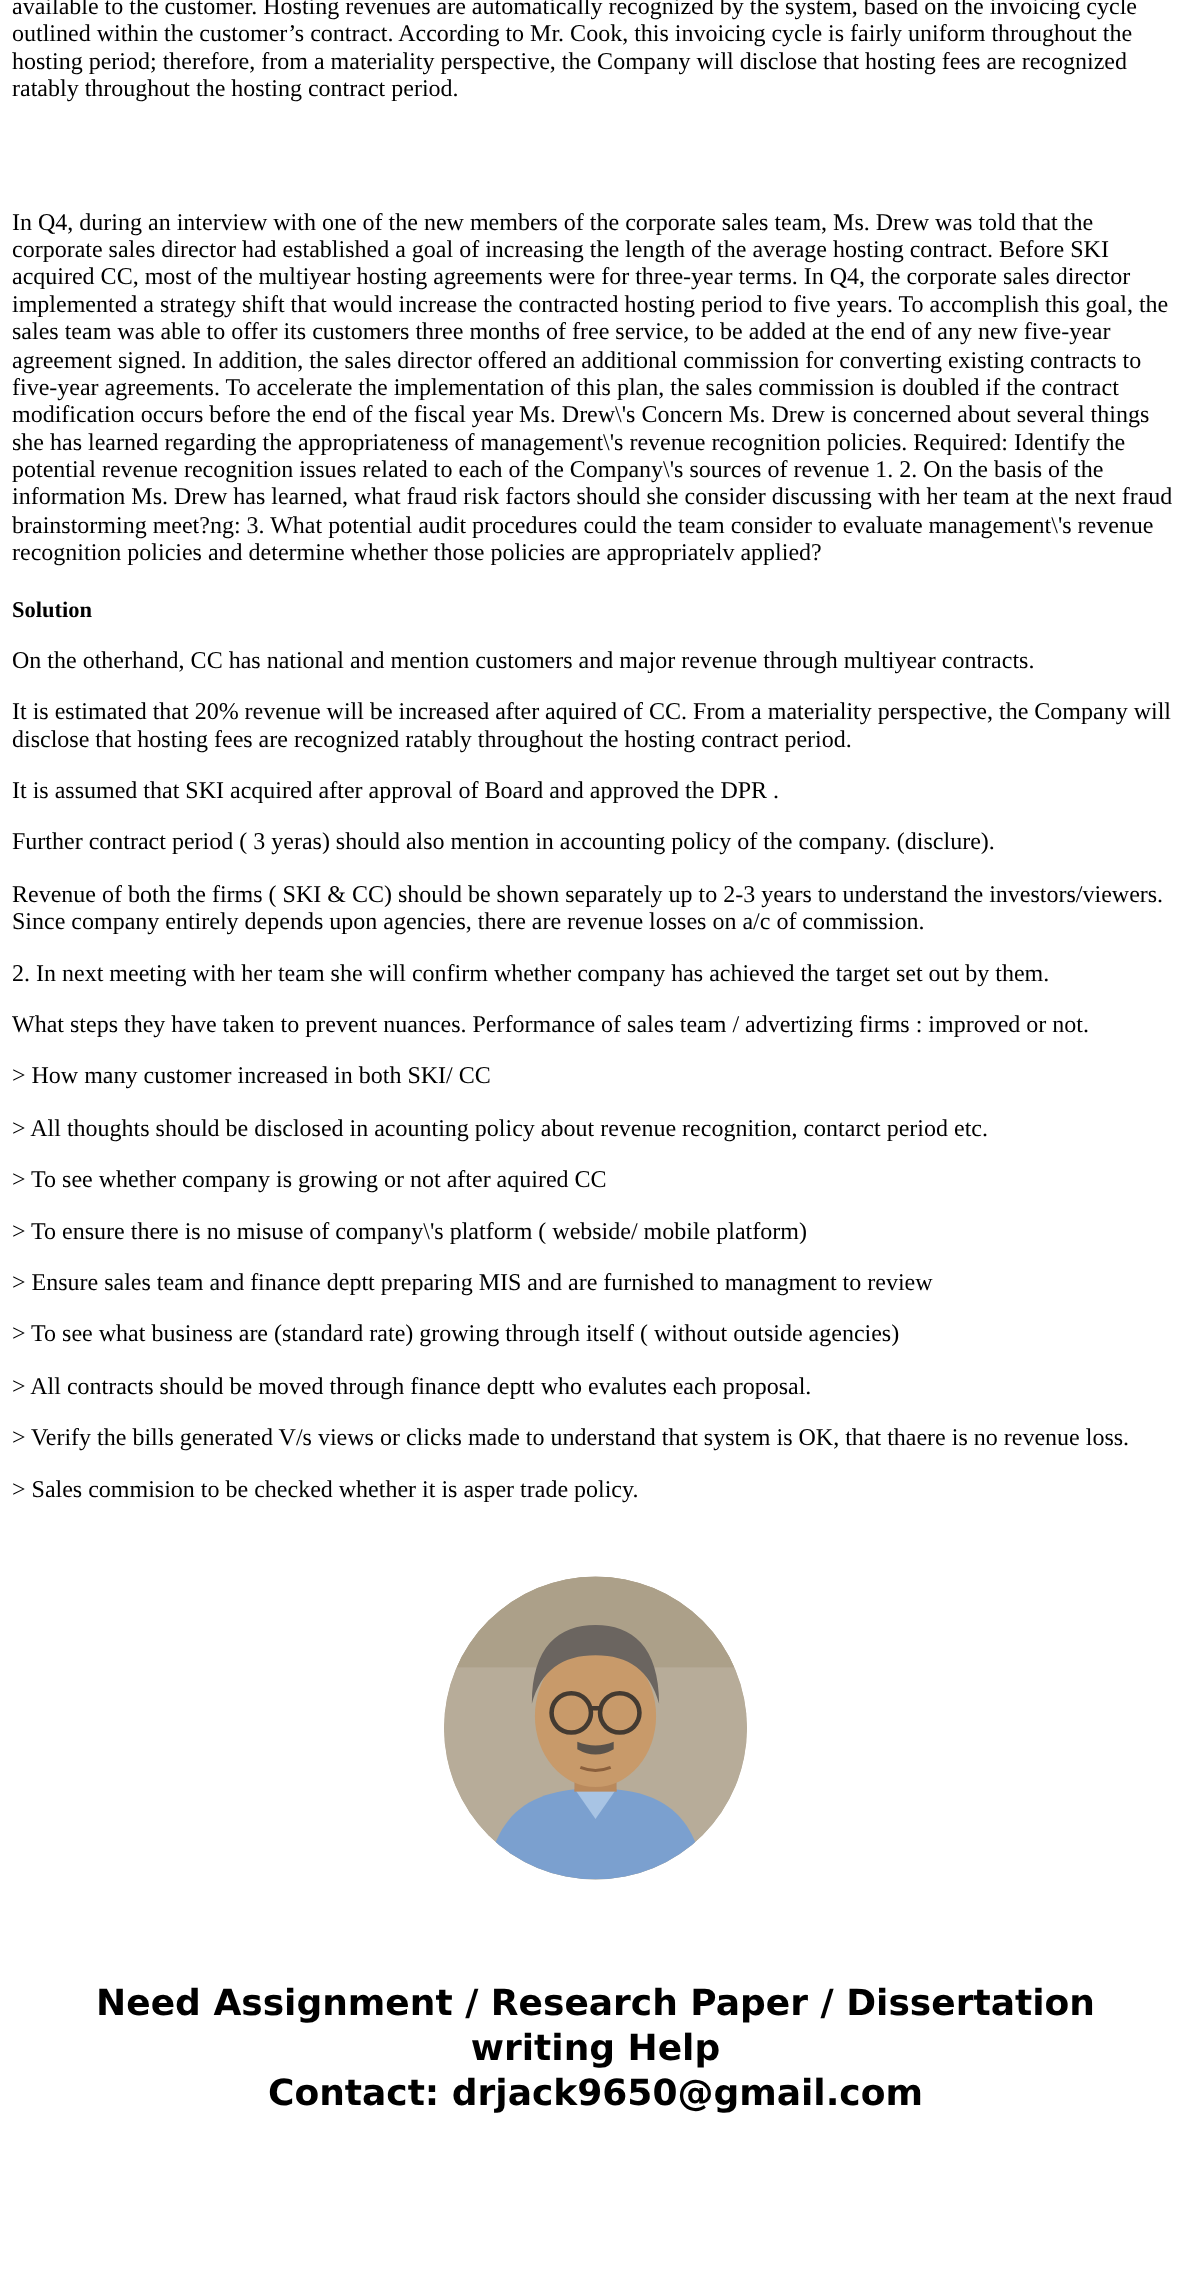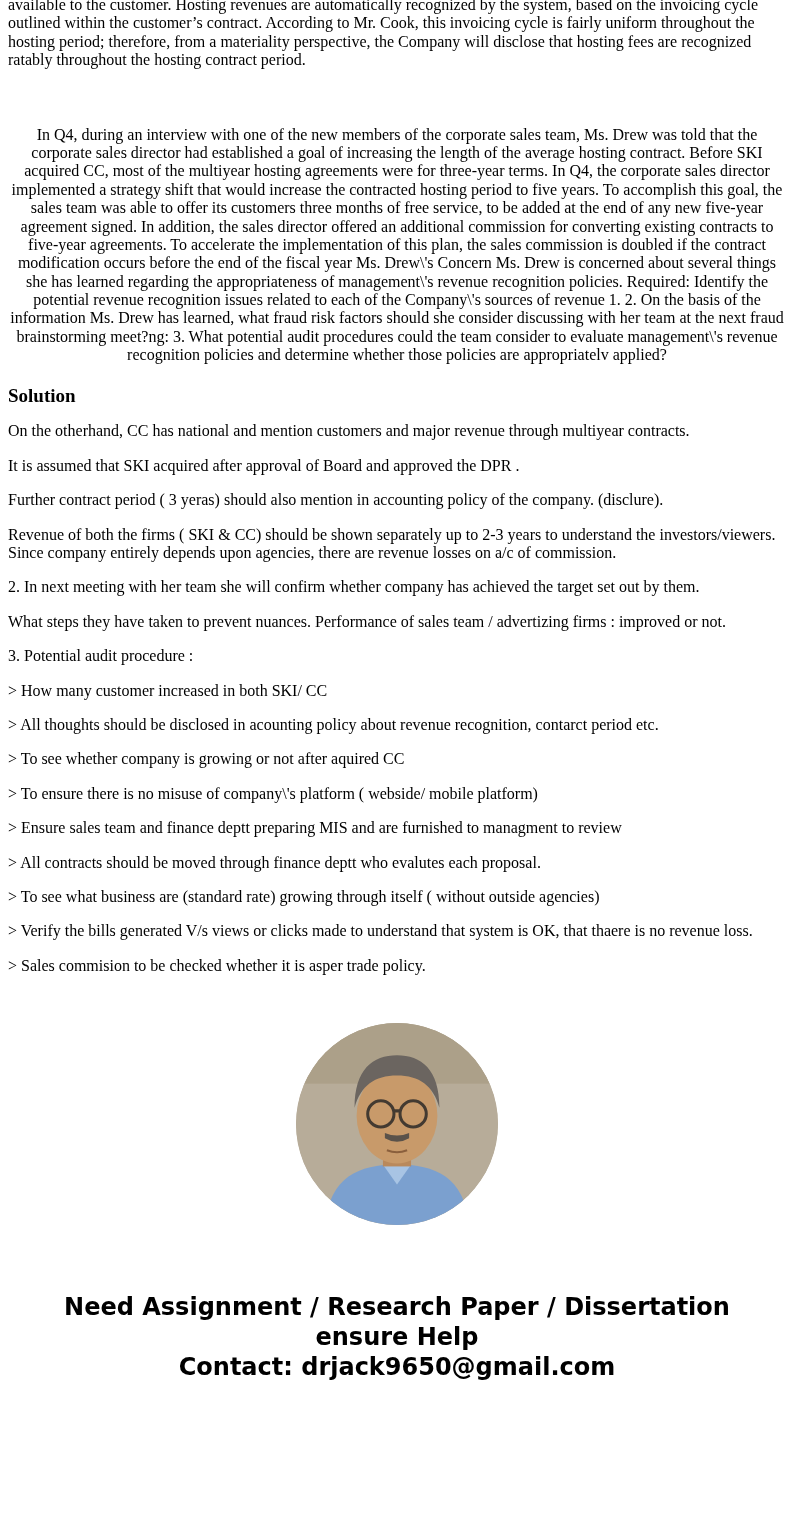"In Q4, during an interview" p.big-gap { margin-top: 56px -> 70px; text-align: center -> none }
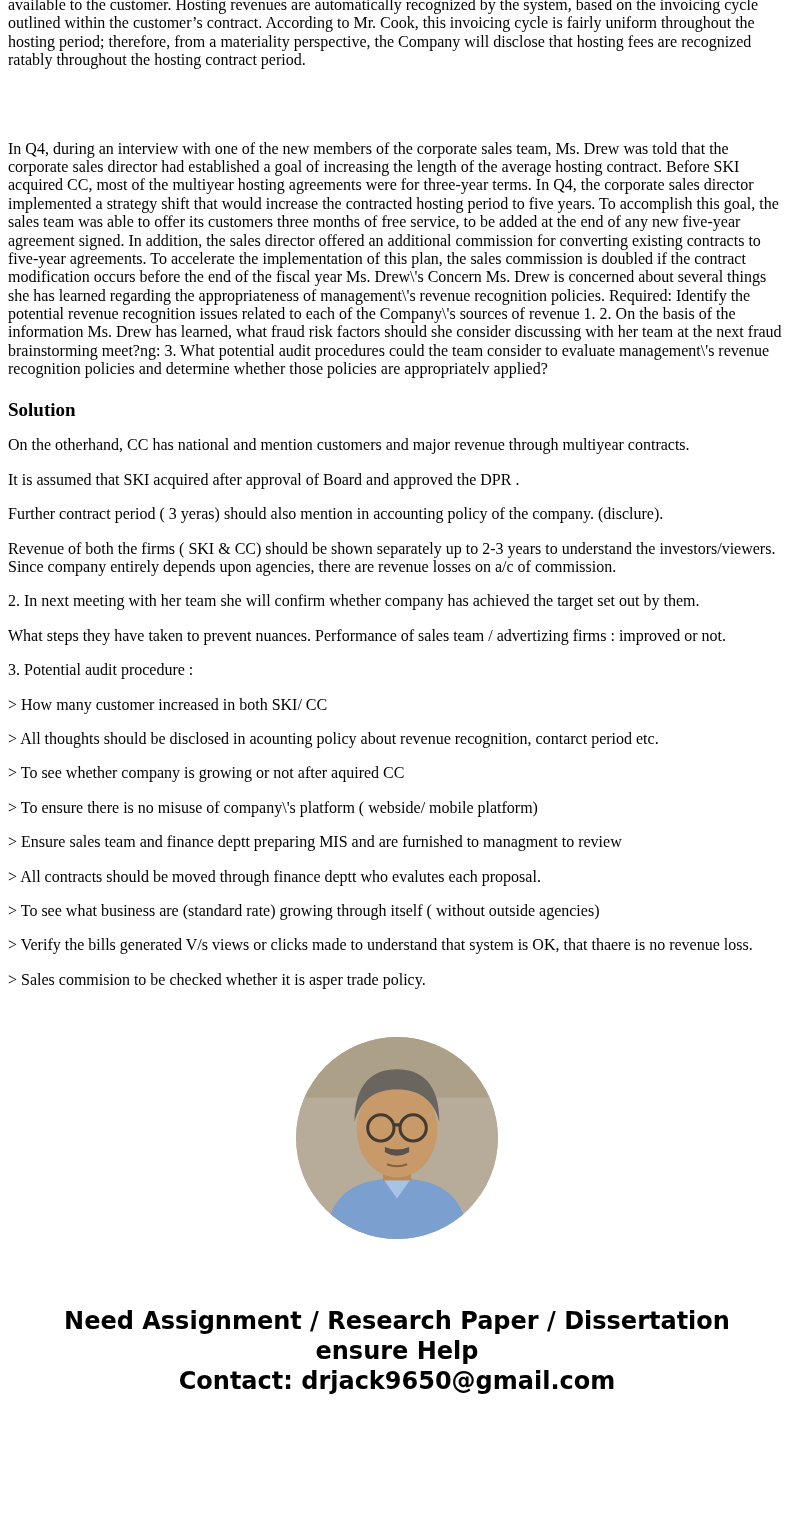"Solution" h3.solution-heading { font-size: 19px -> 15px }
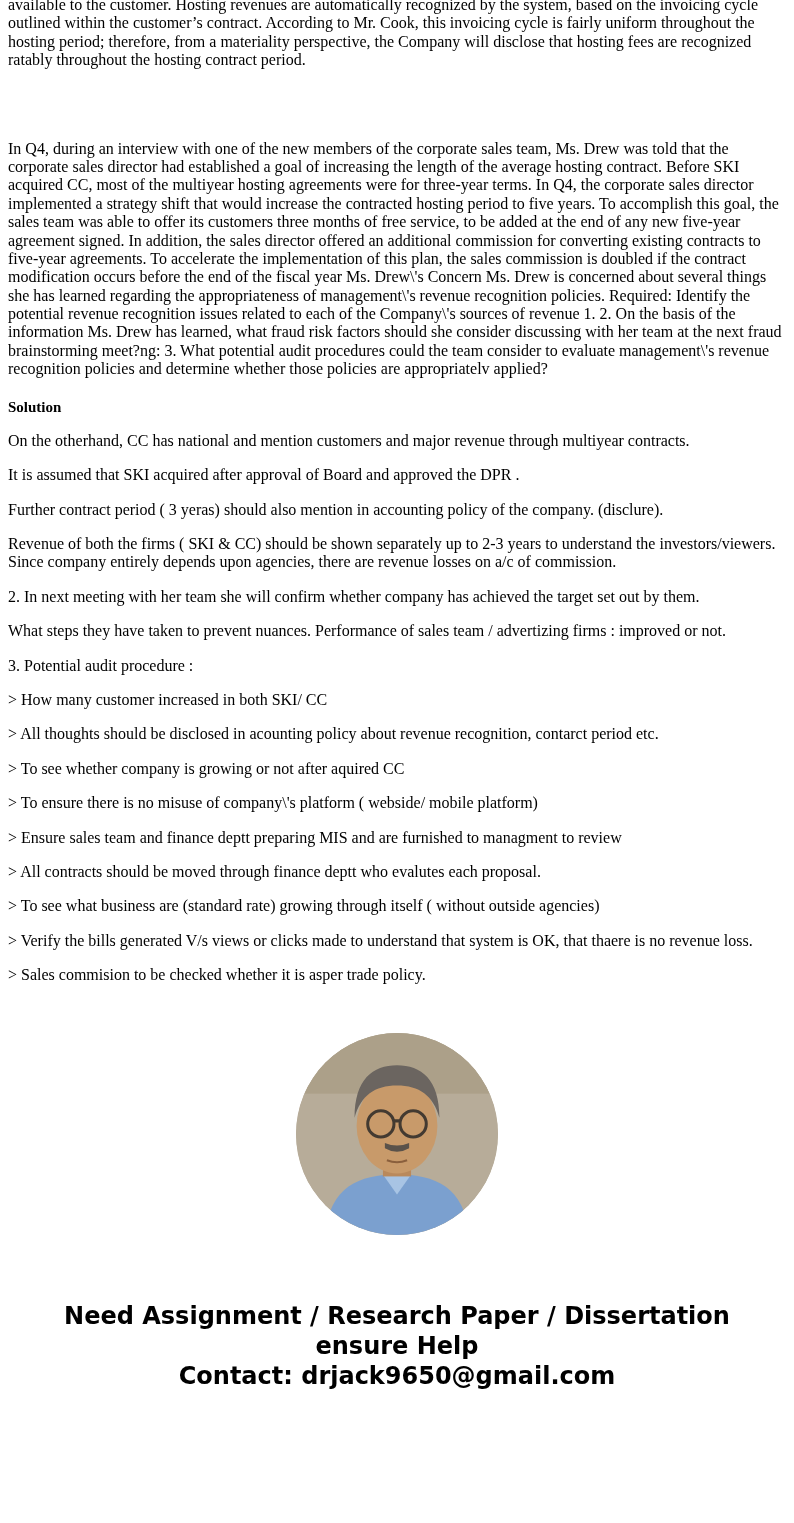"It is estimated that 20%" p { html: none -> <p>It is estimated that 20% revenue will be increased after aquired of CC. From a materiality perspective, the Company will disclose that hosting fees are recognized ratably throughout the hosting contract period.</p> }
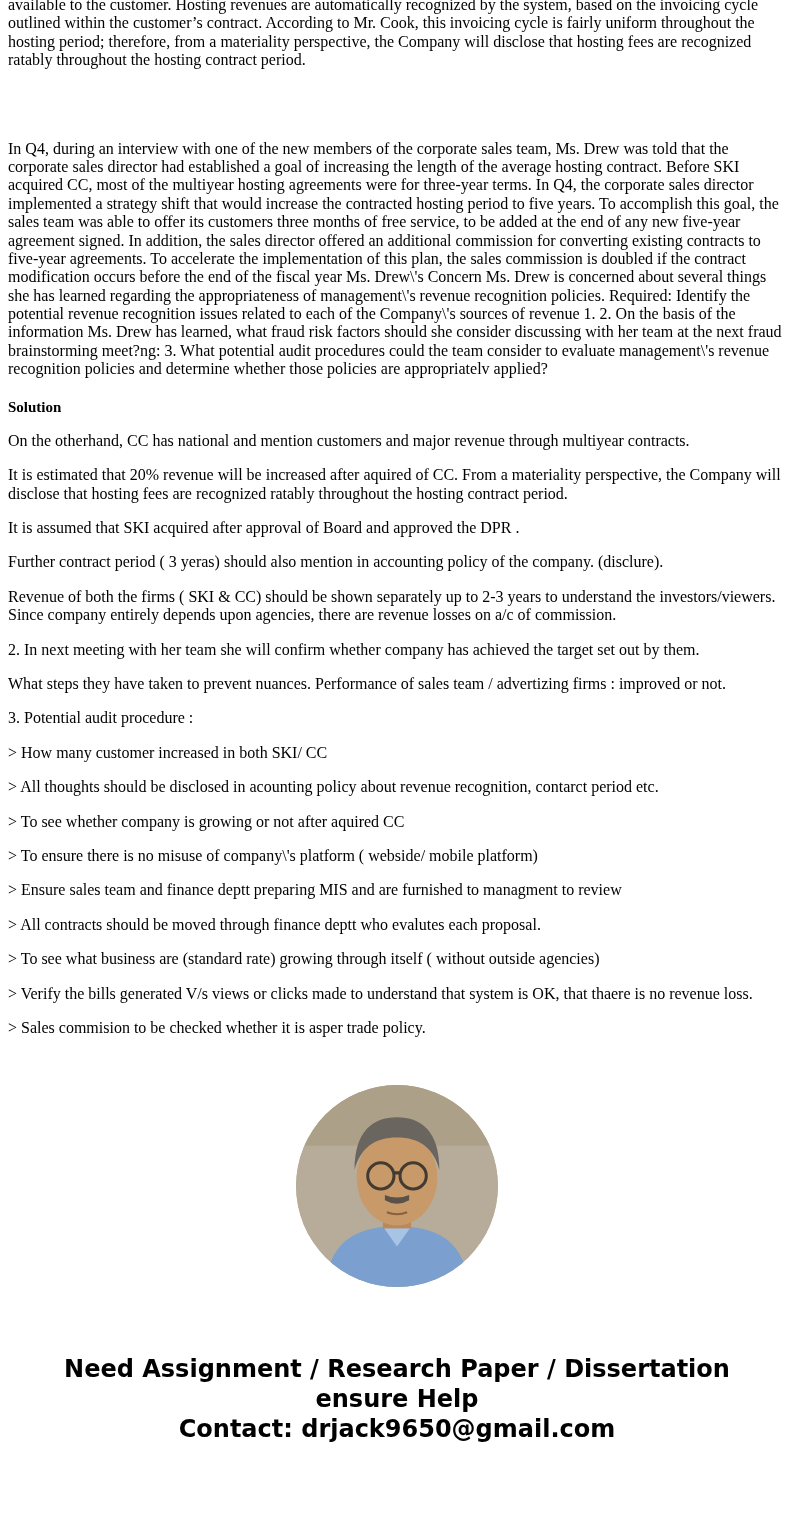"3. Potential audit procedure :" p { html: <p>3. Potential audit procedure :</p> -> none }
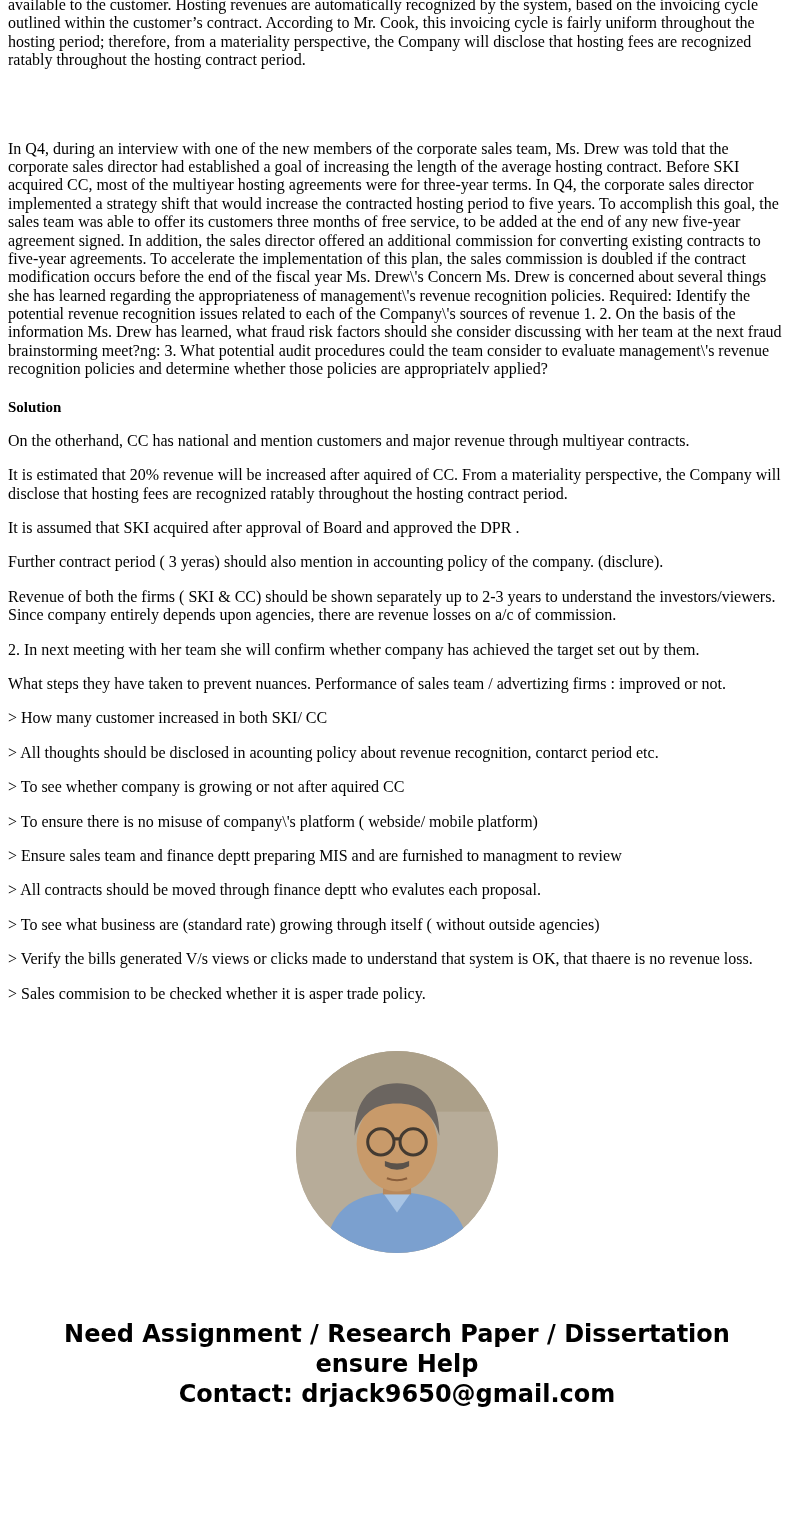"> All contracts should be" p { order: before "> To see what business" -> after "> To see what business" }
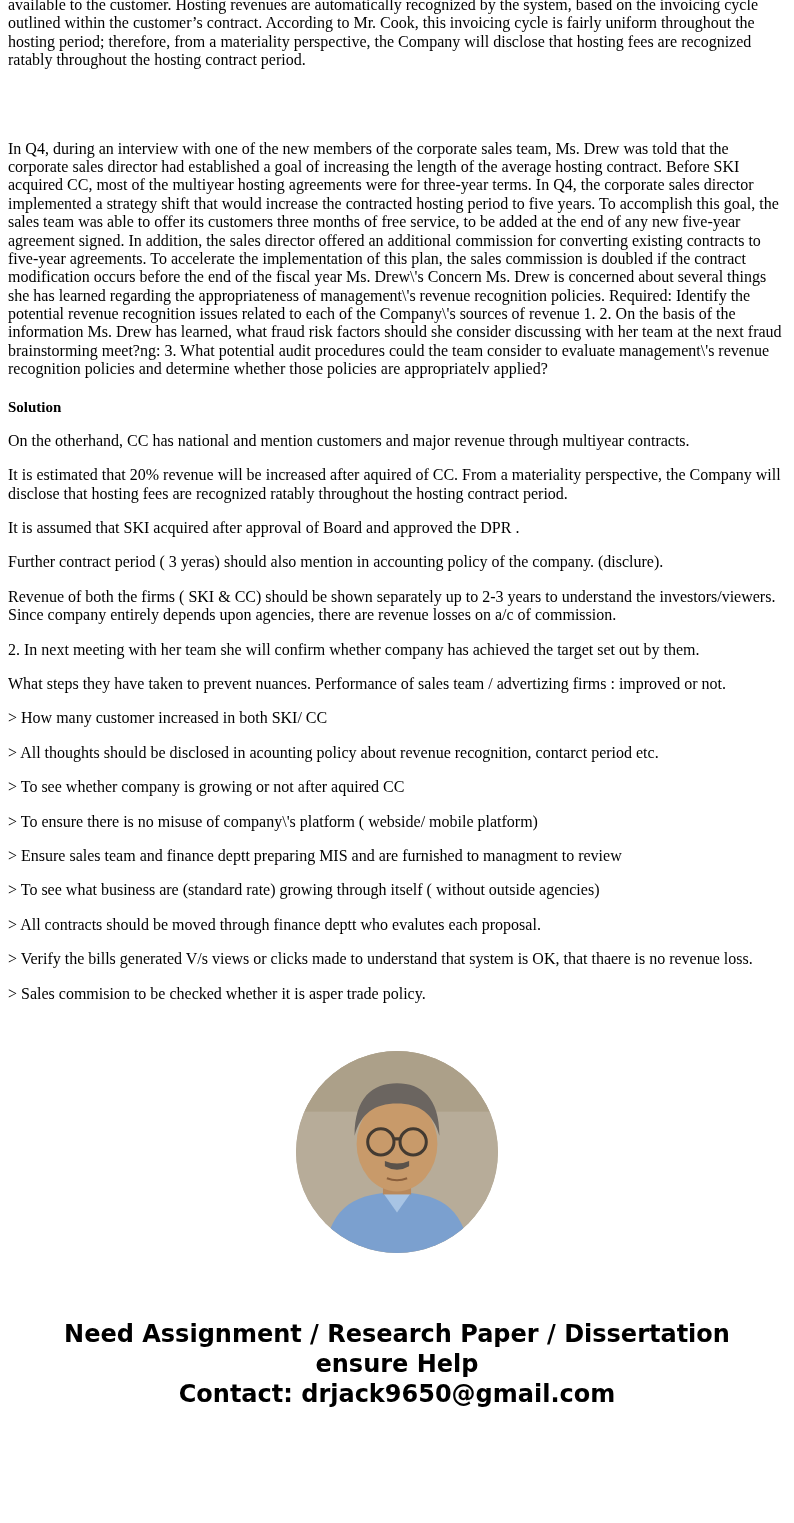"ensure Help" div { text: ensure -> writing }
